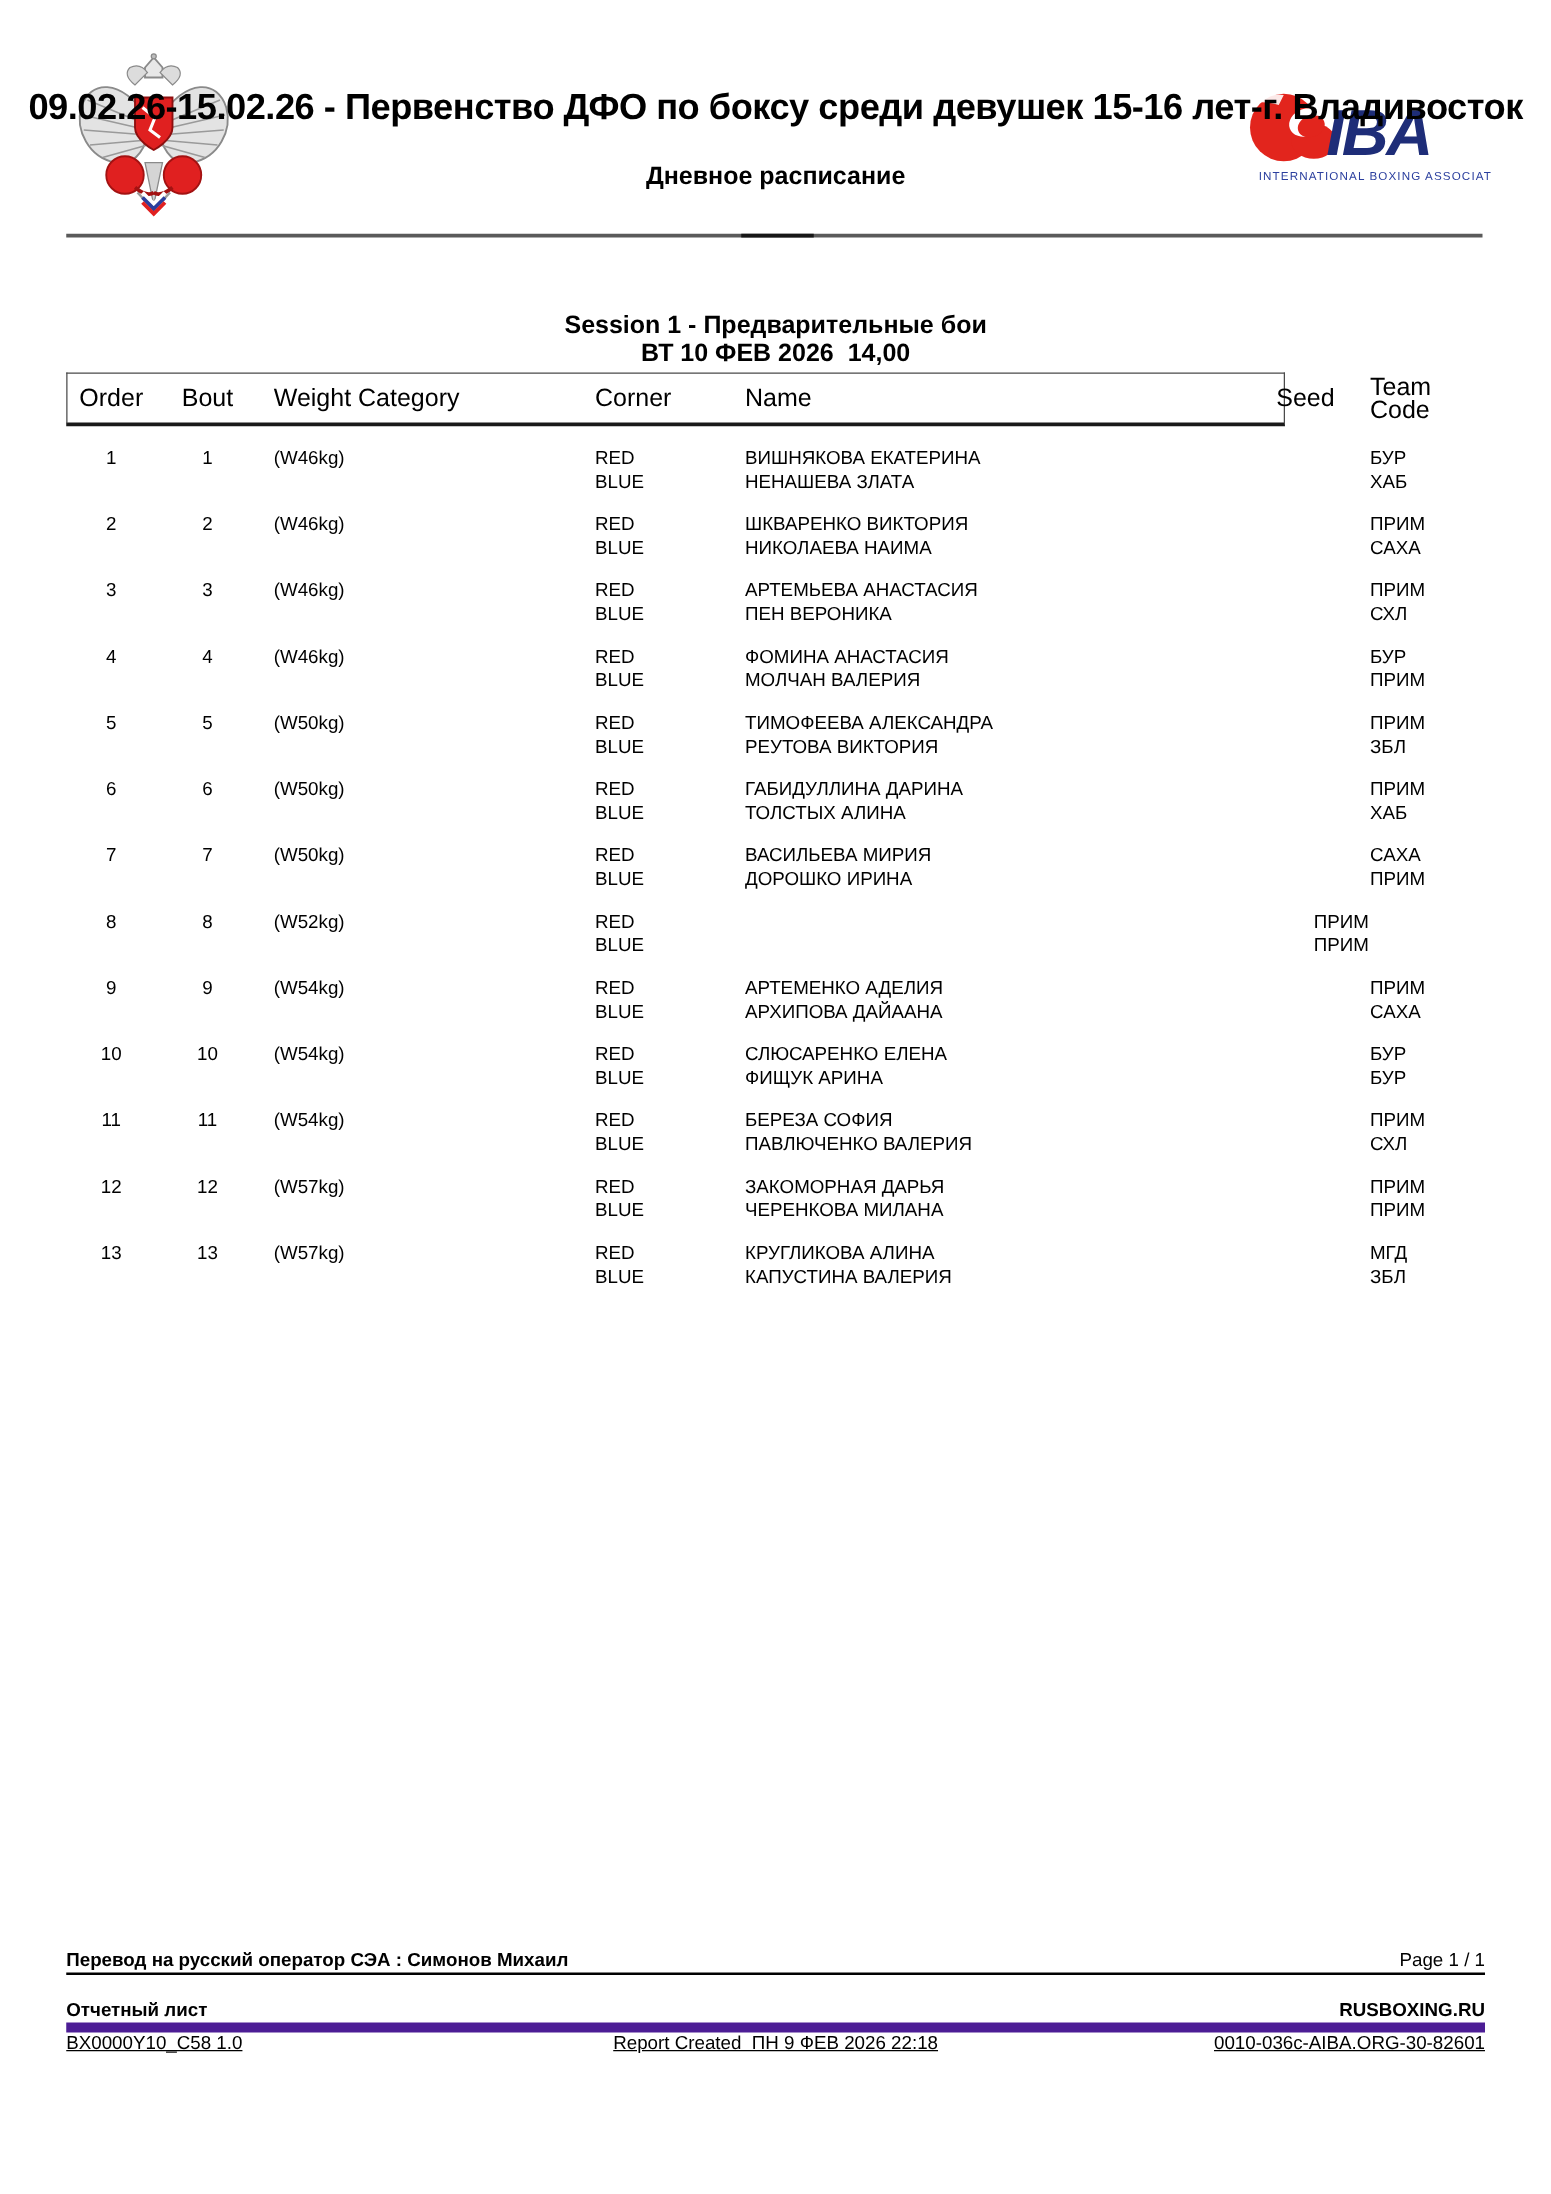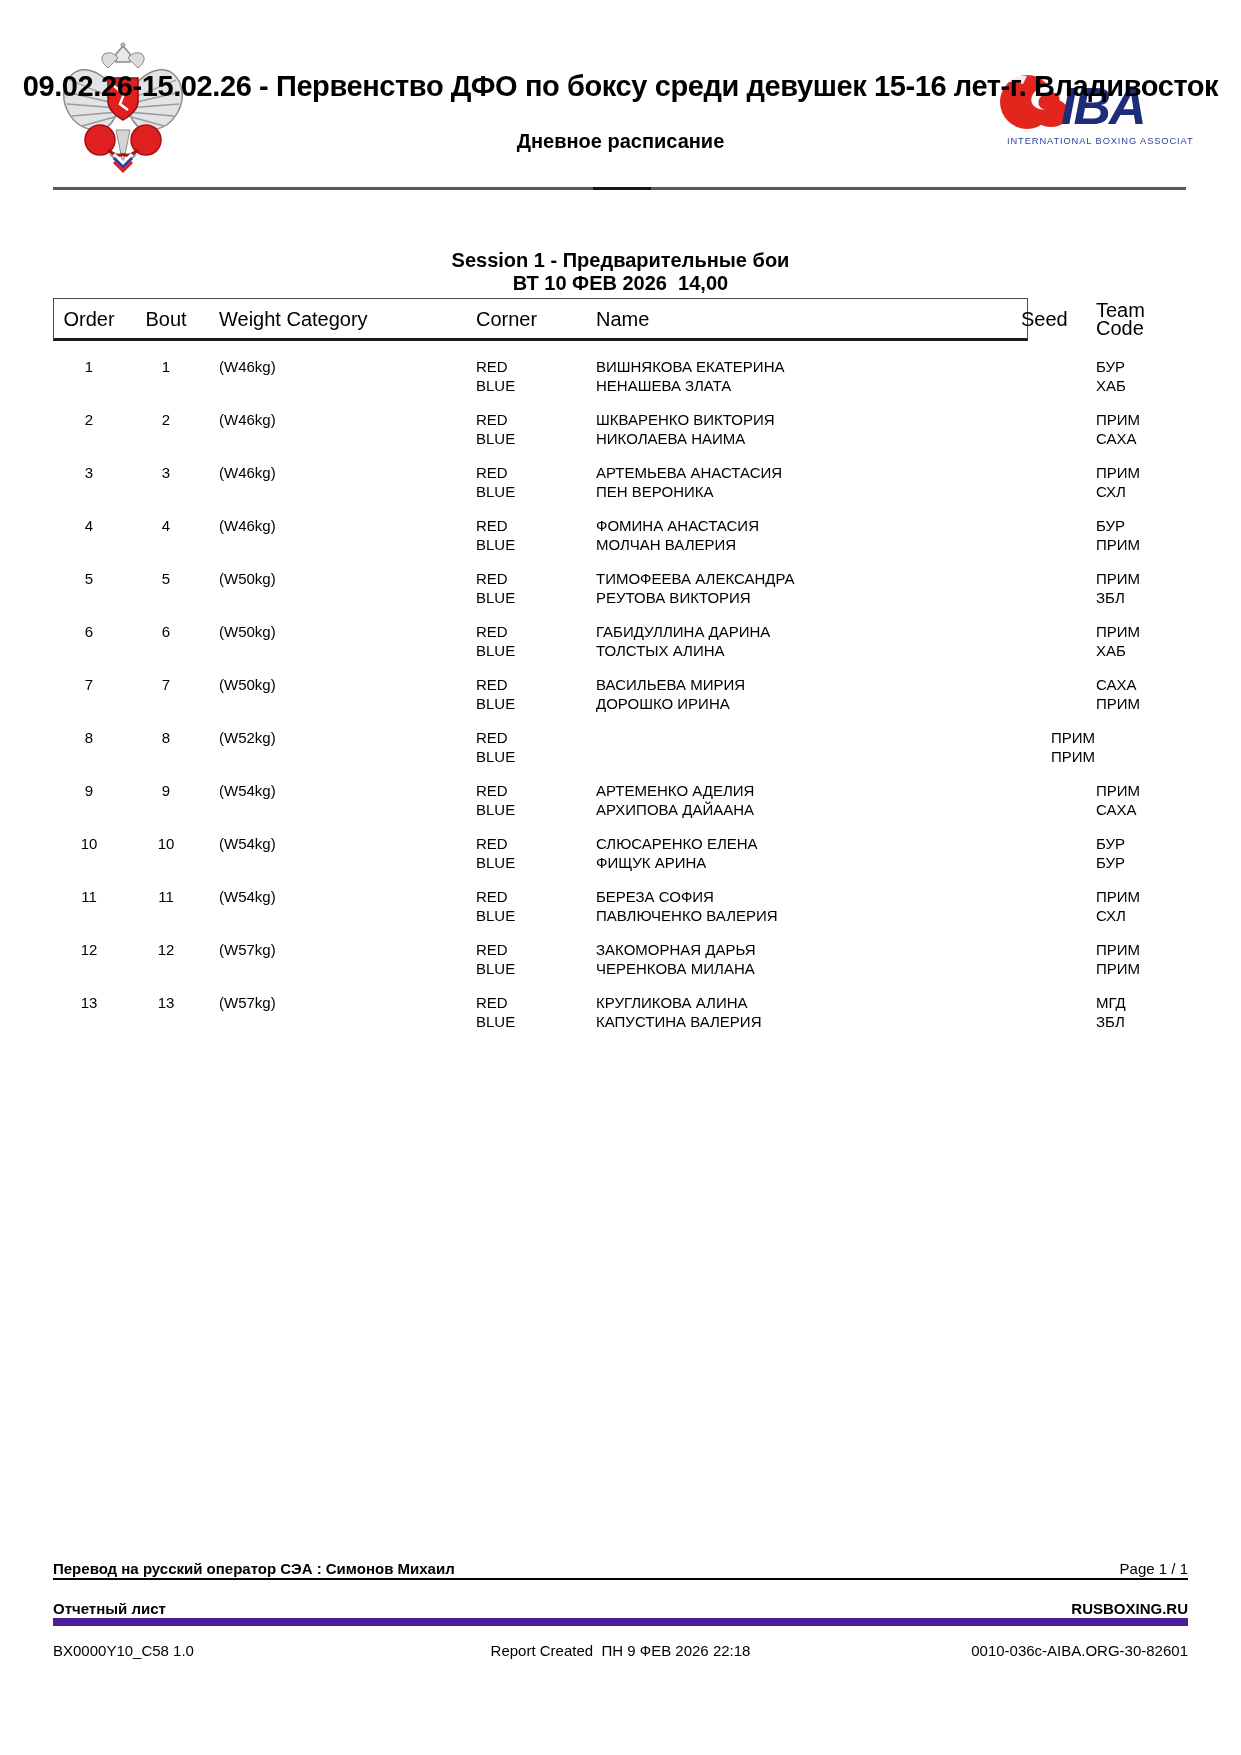"BX0000Y10_C58 1.0" .f-line3 { padding-top: 16px -> 0; text-decoration: none -> underline }
